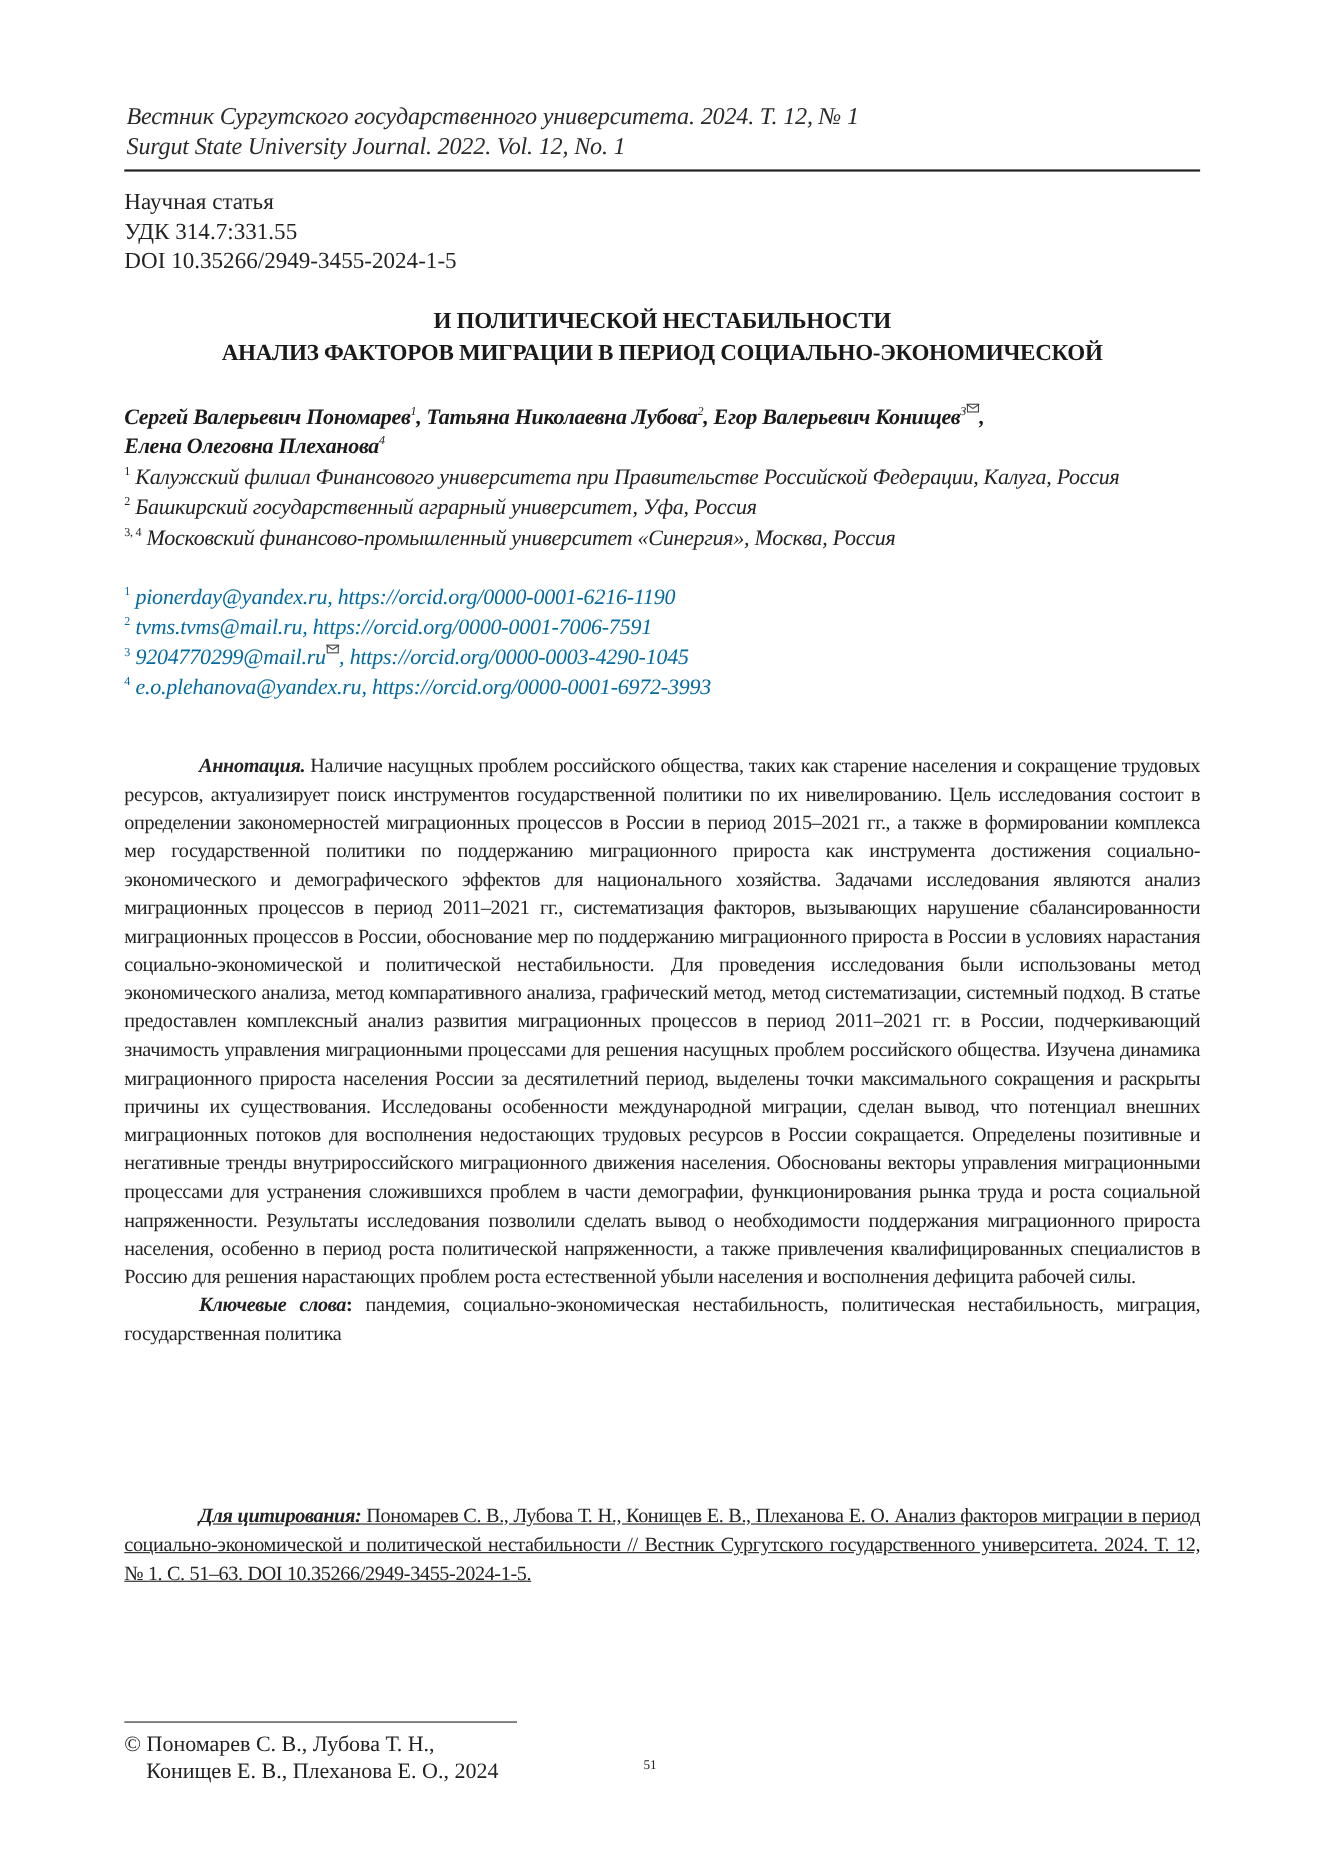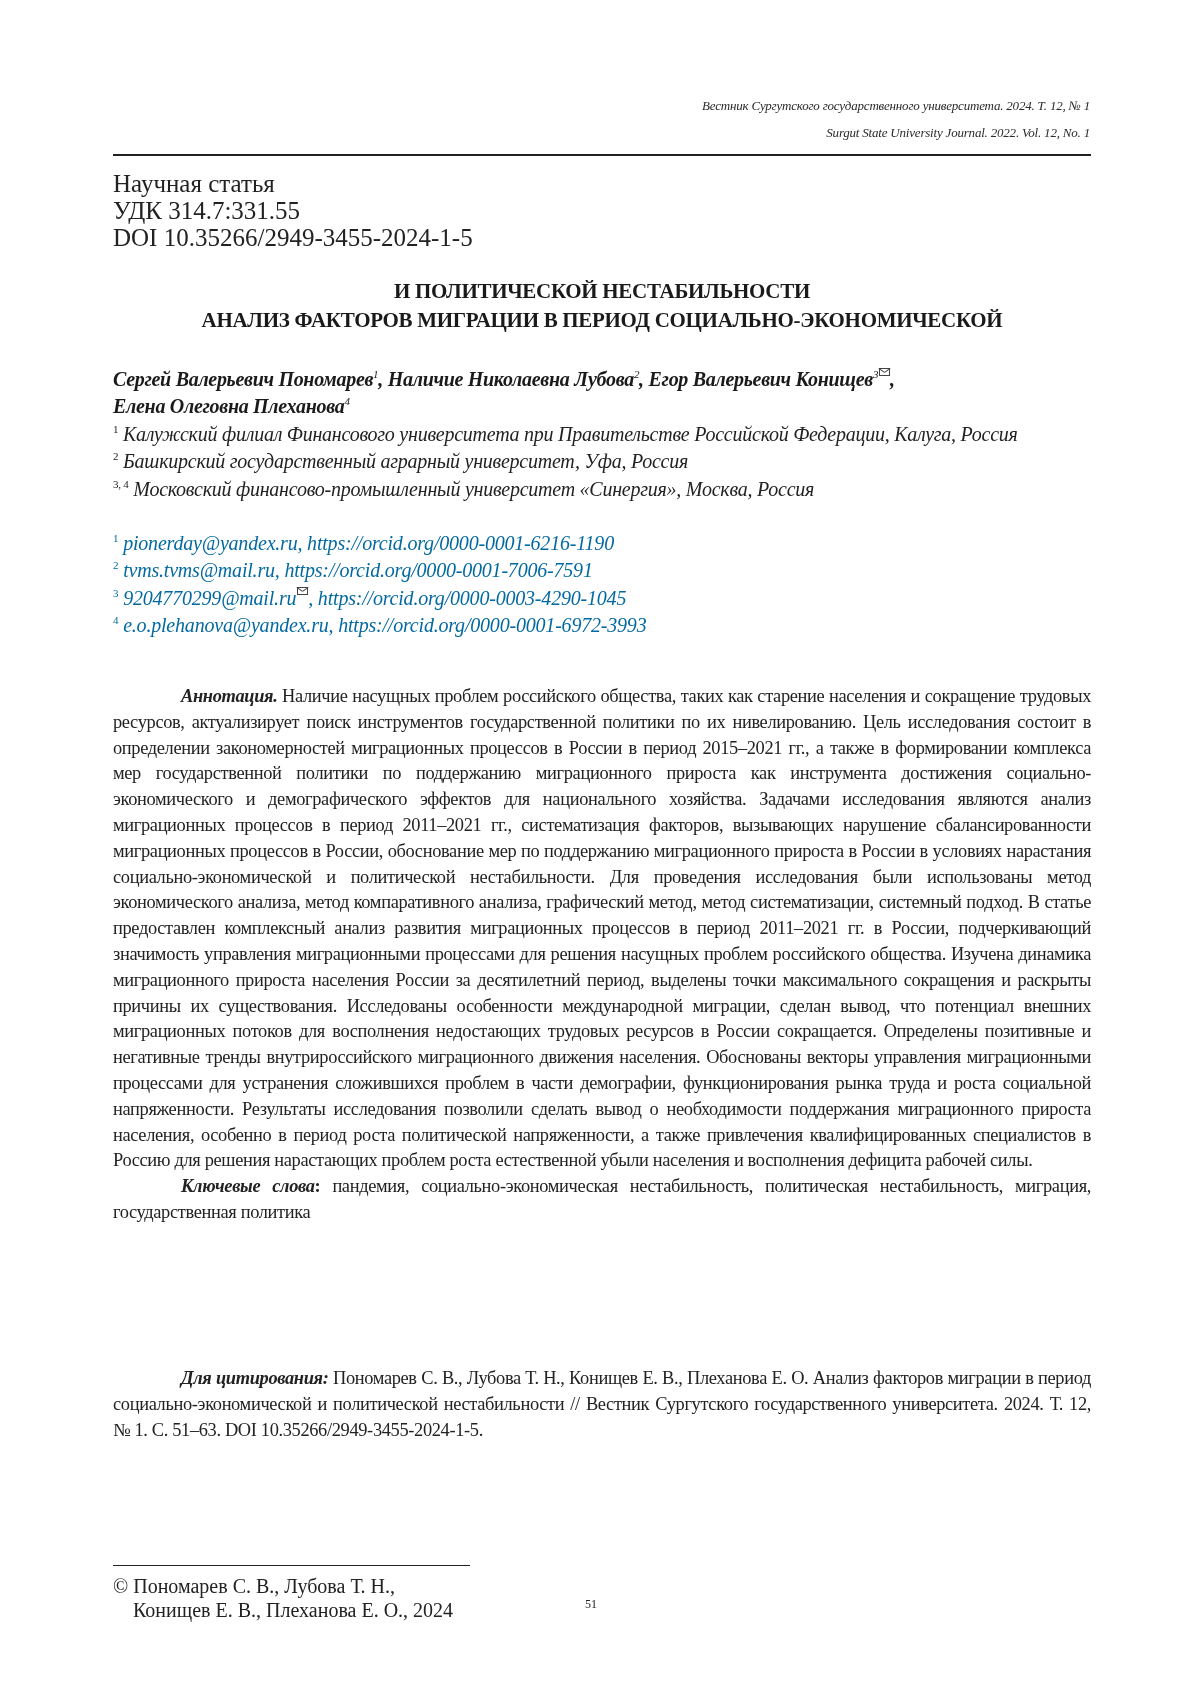"Вестник Сургутского государственного" .running-header { font-size: 13px -> 22px; text-align: right -> left }
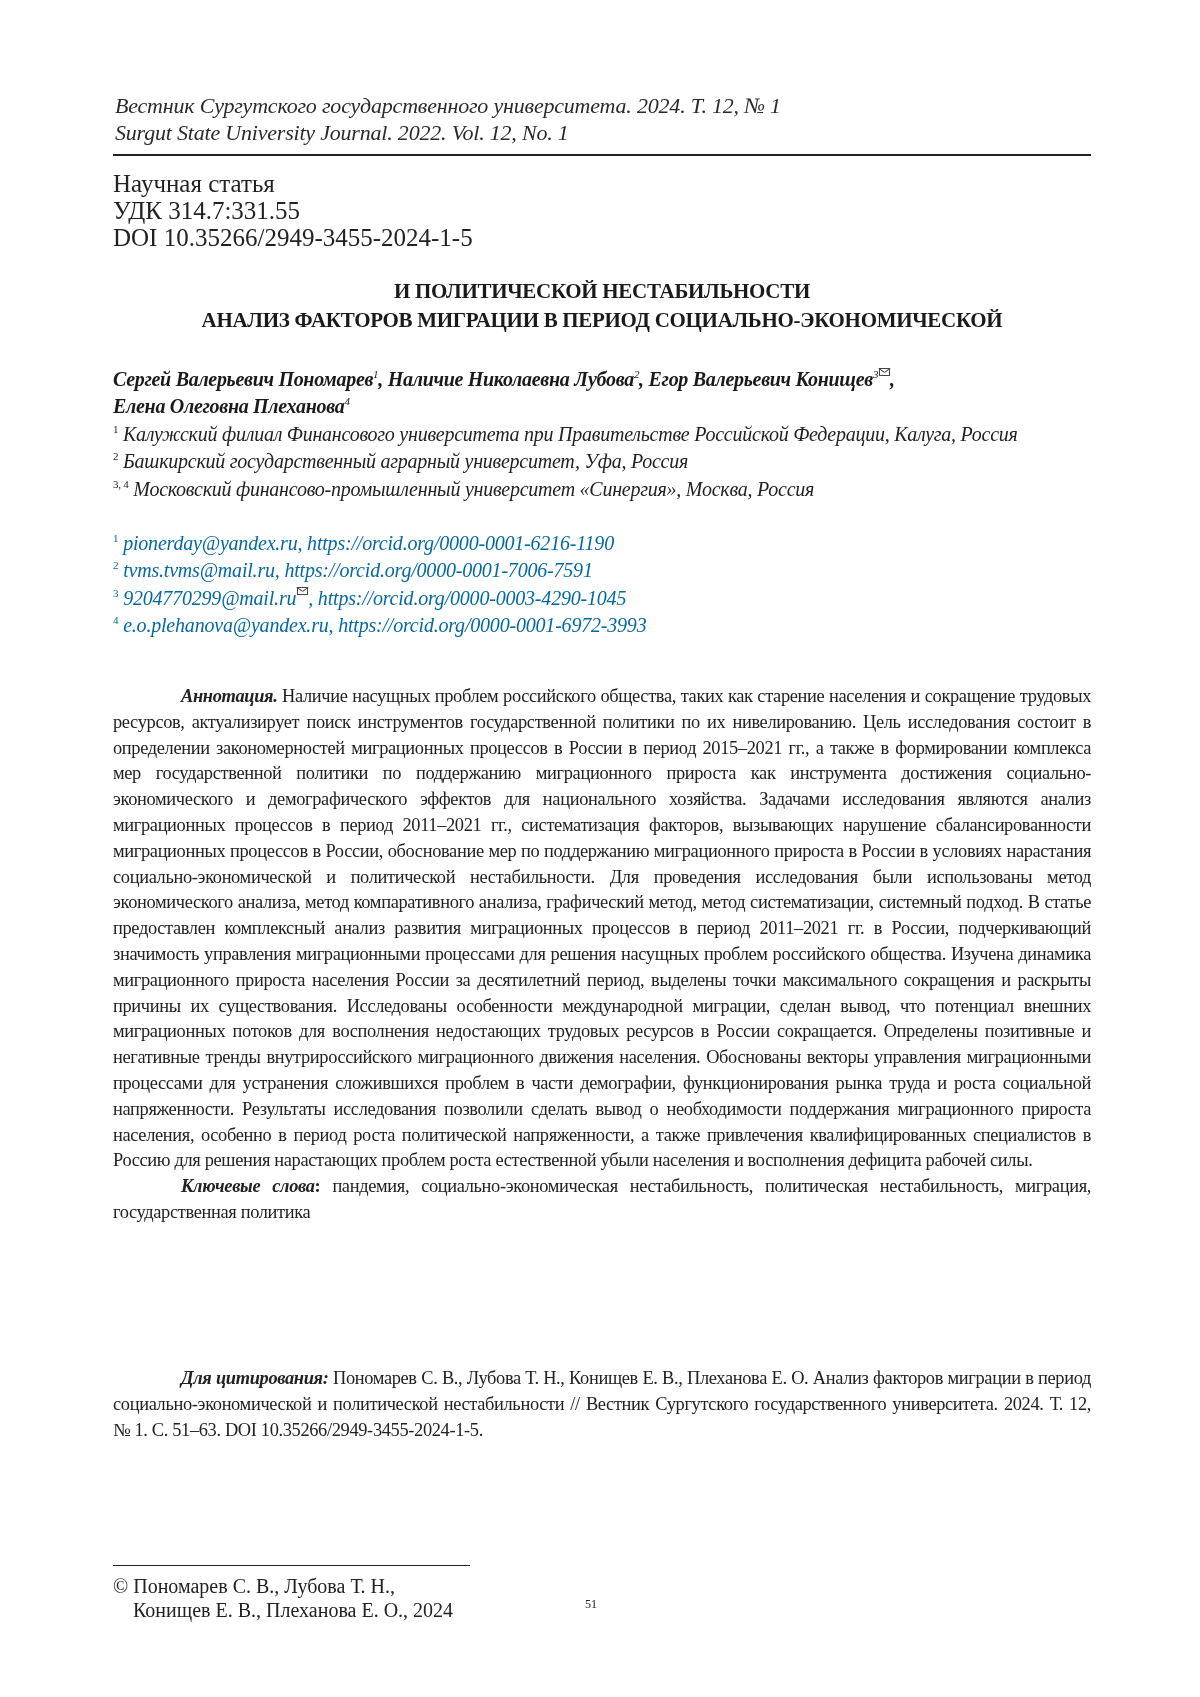"Научная статья" .meta { font-size: 25px -> 21px }
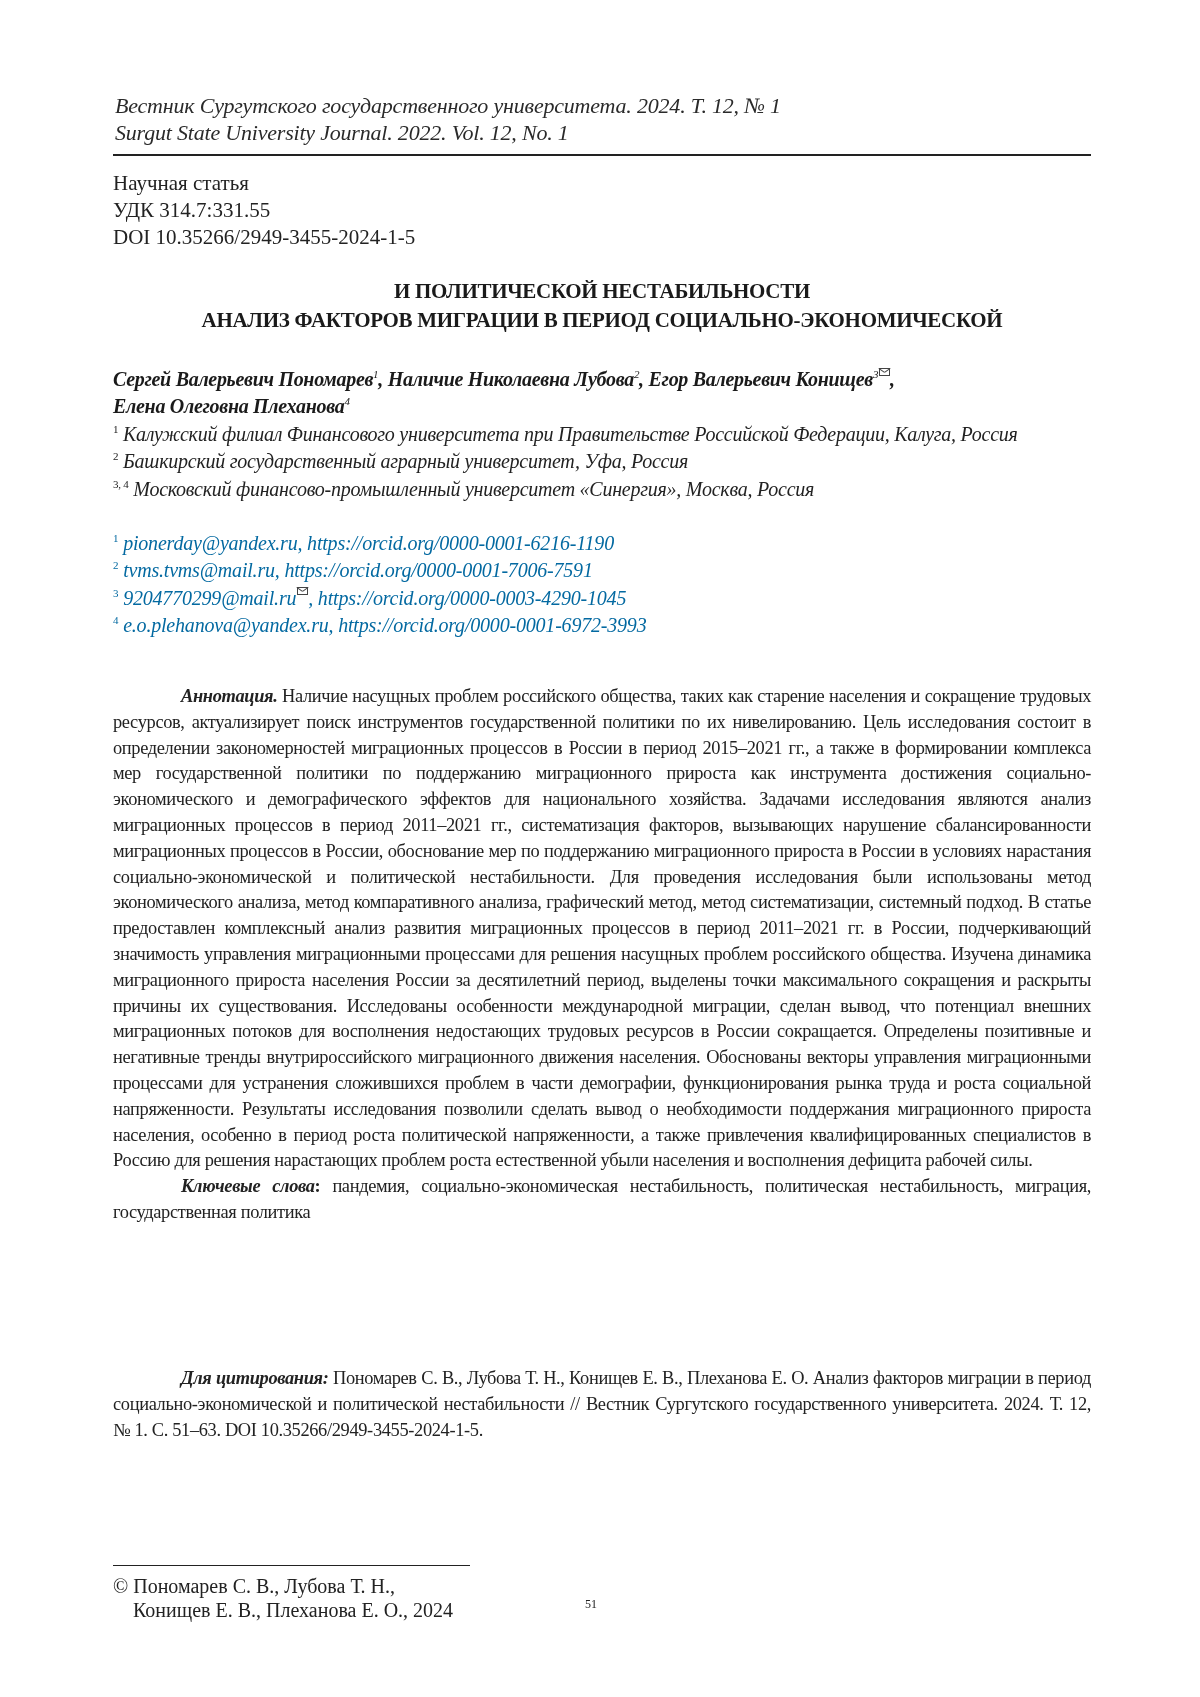"Наличие Николаевна Лубова" span { text: Наличие -> Татьяна }
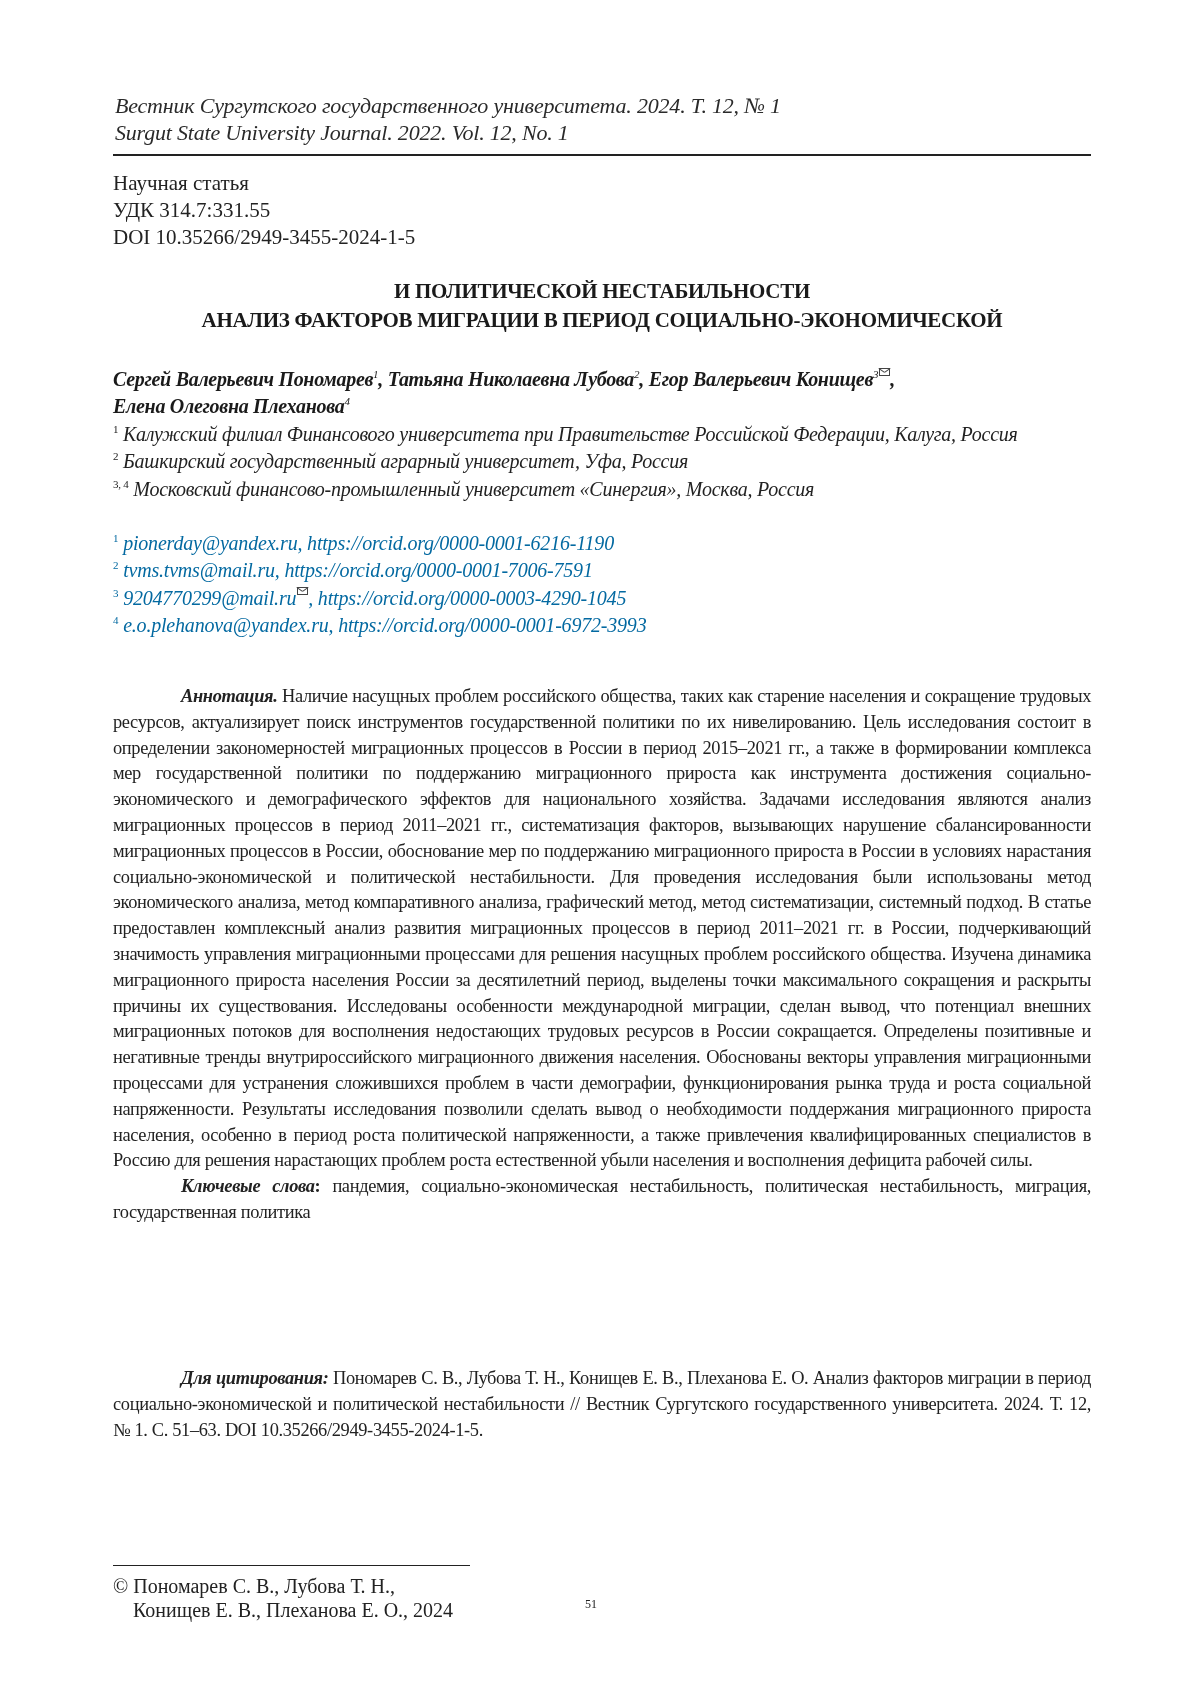"Для цитирования: Пономарев С. В.," .citation { text-decoration: none -> underline }
